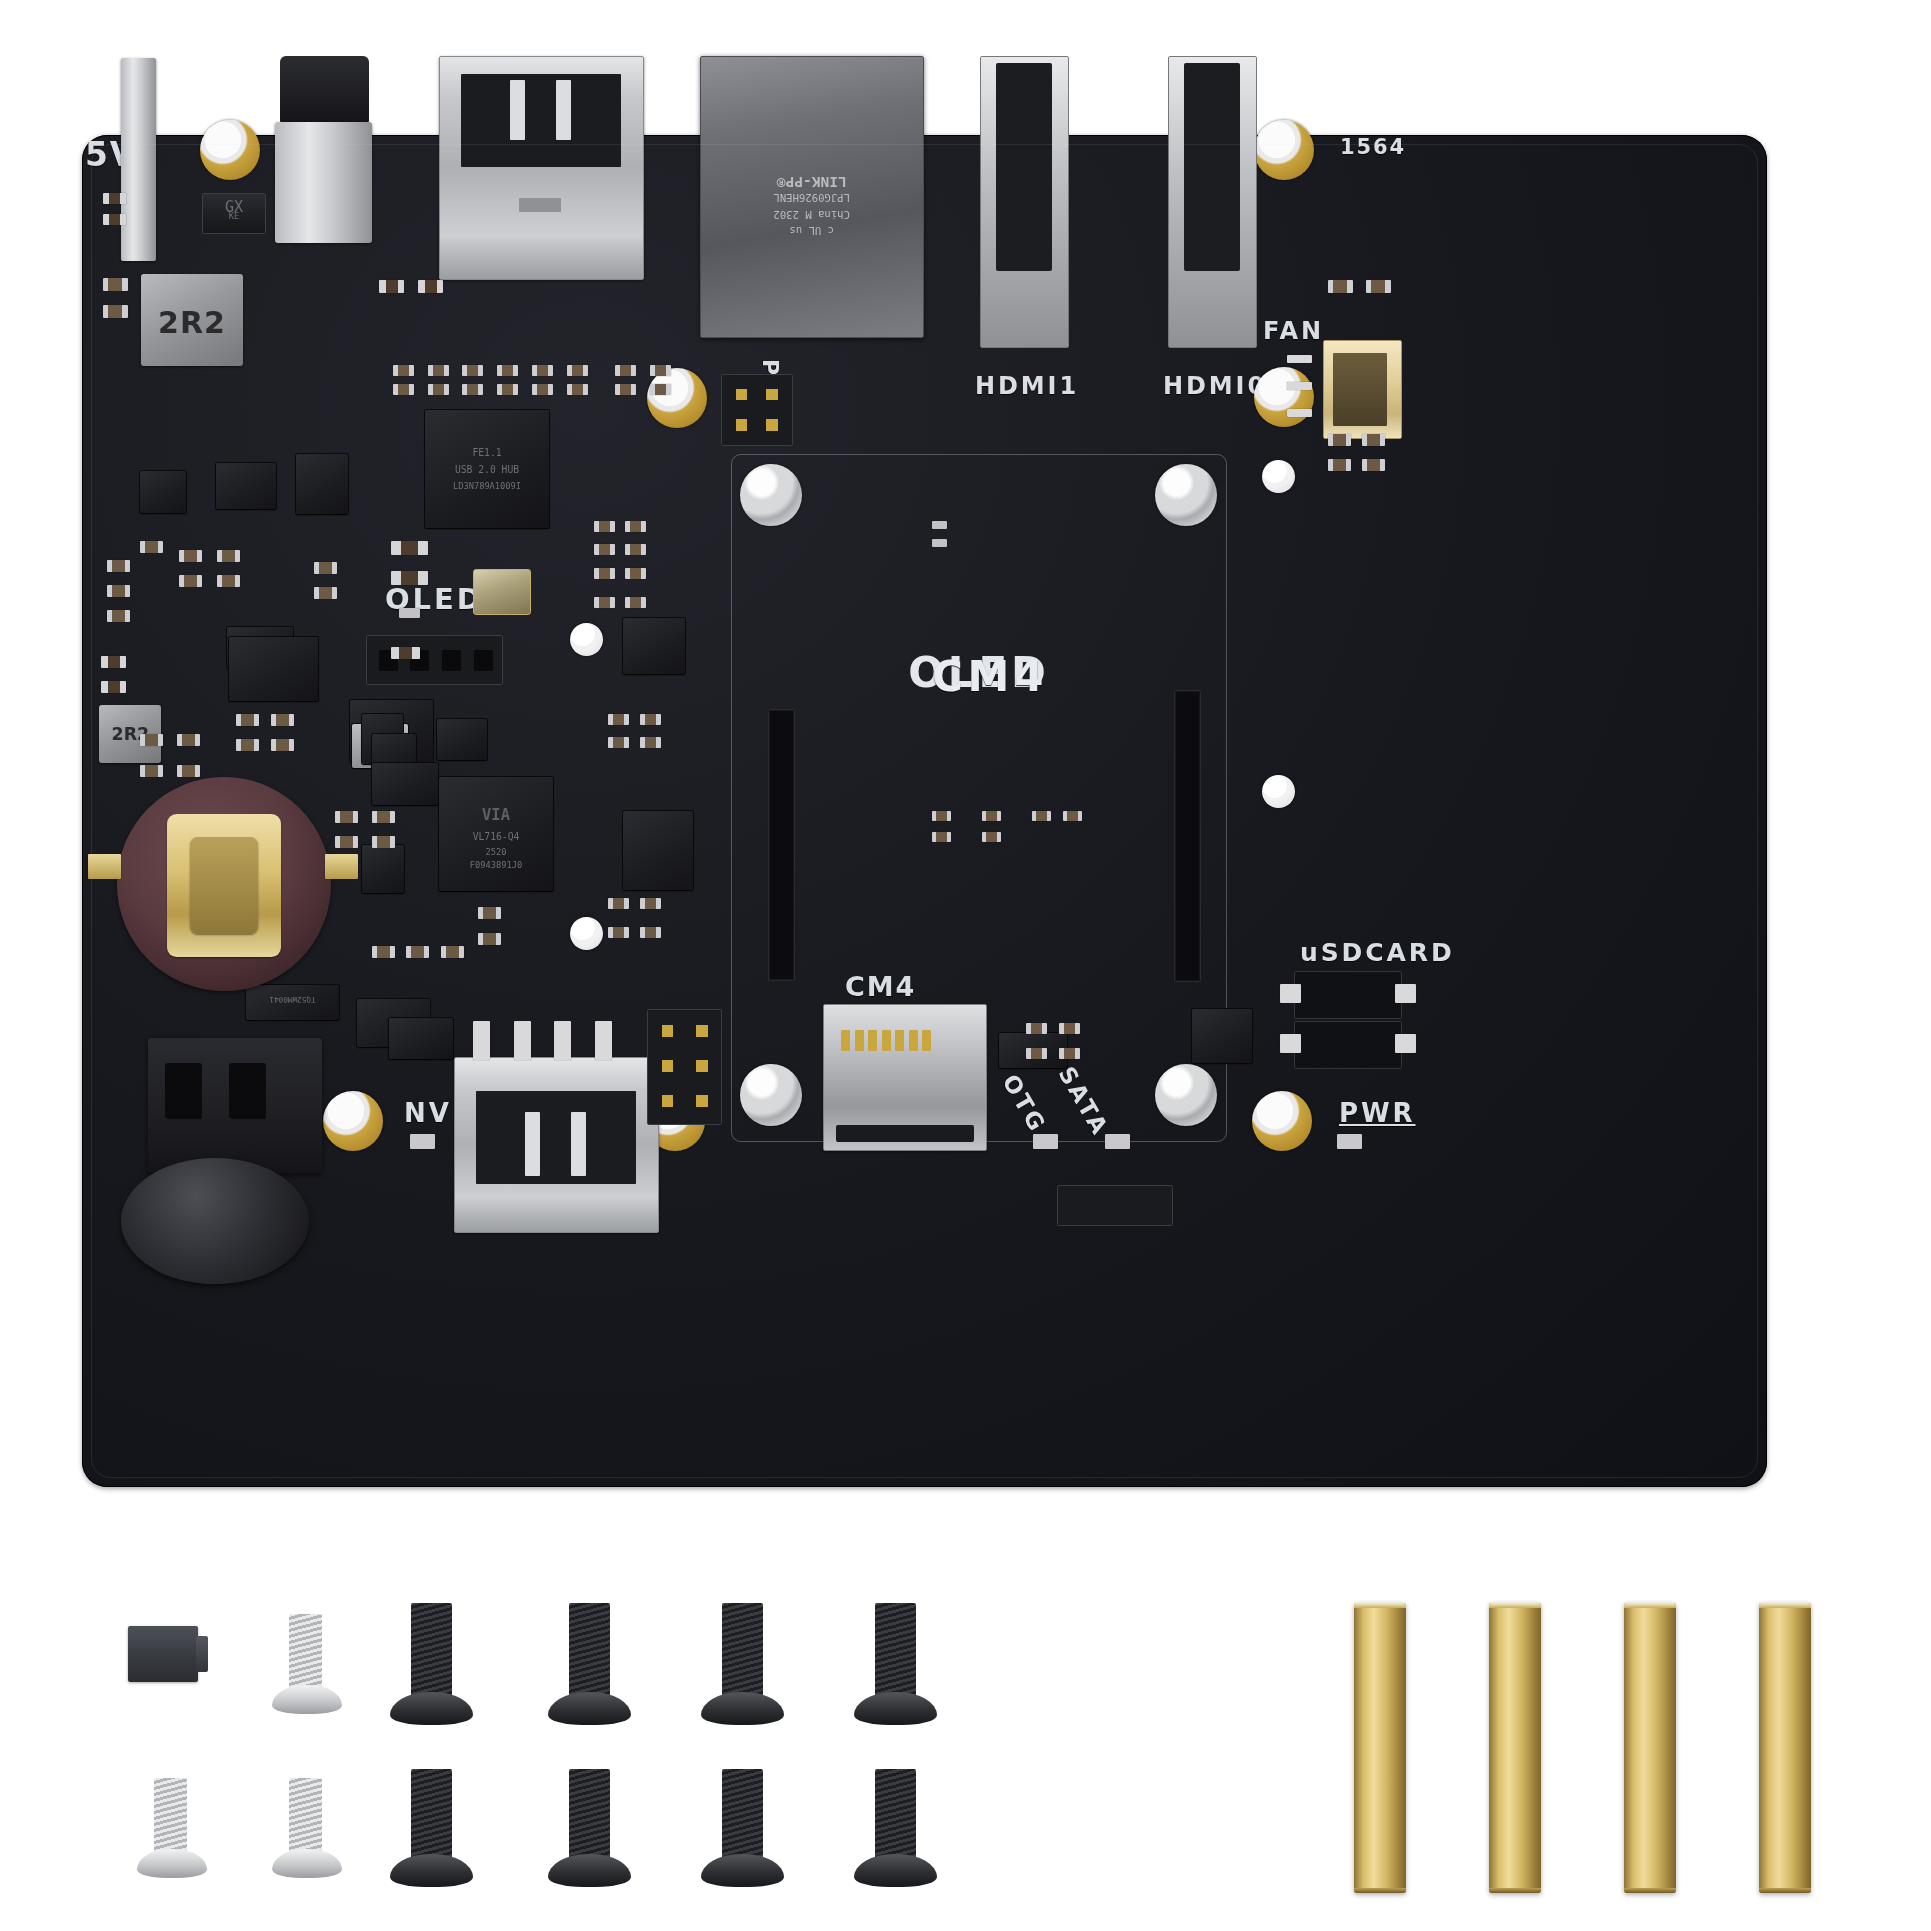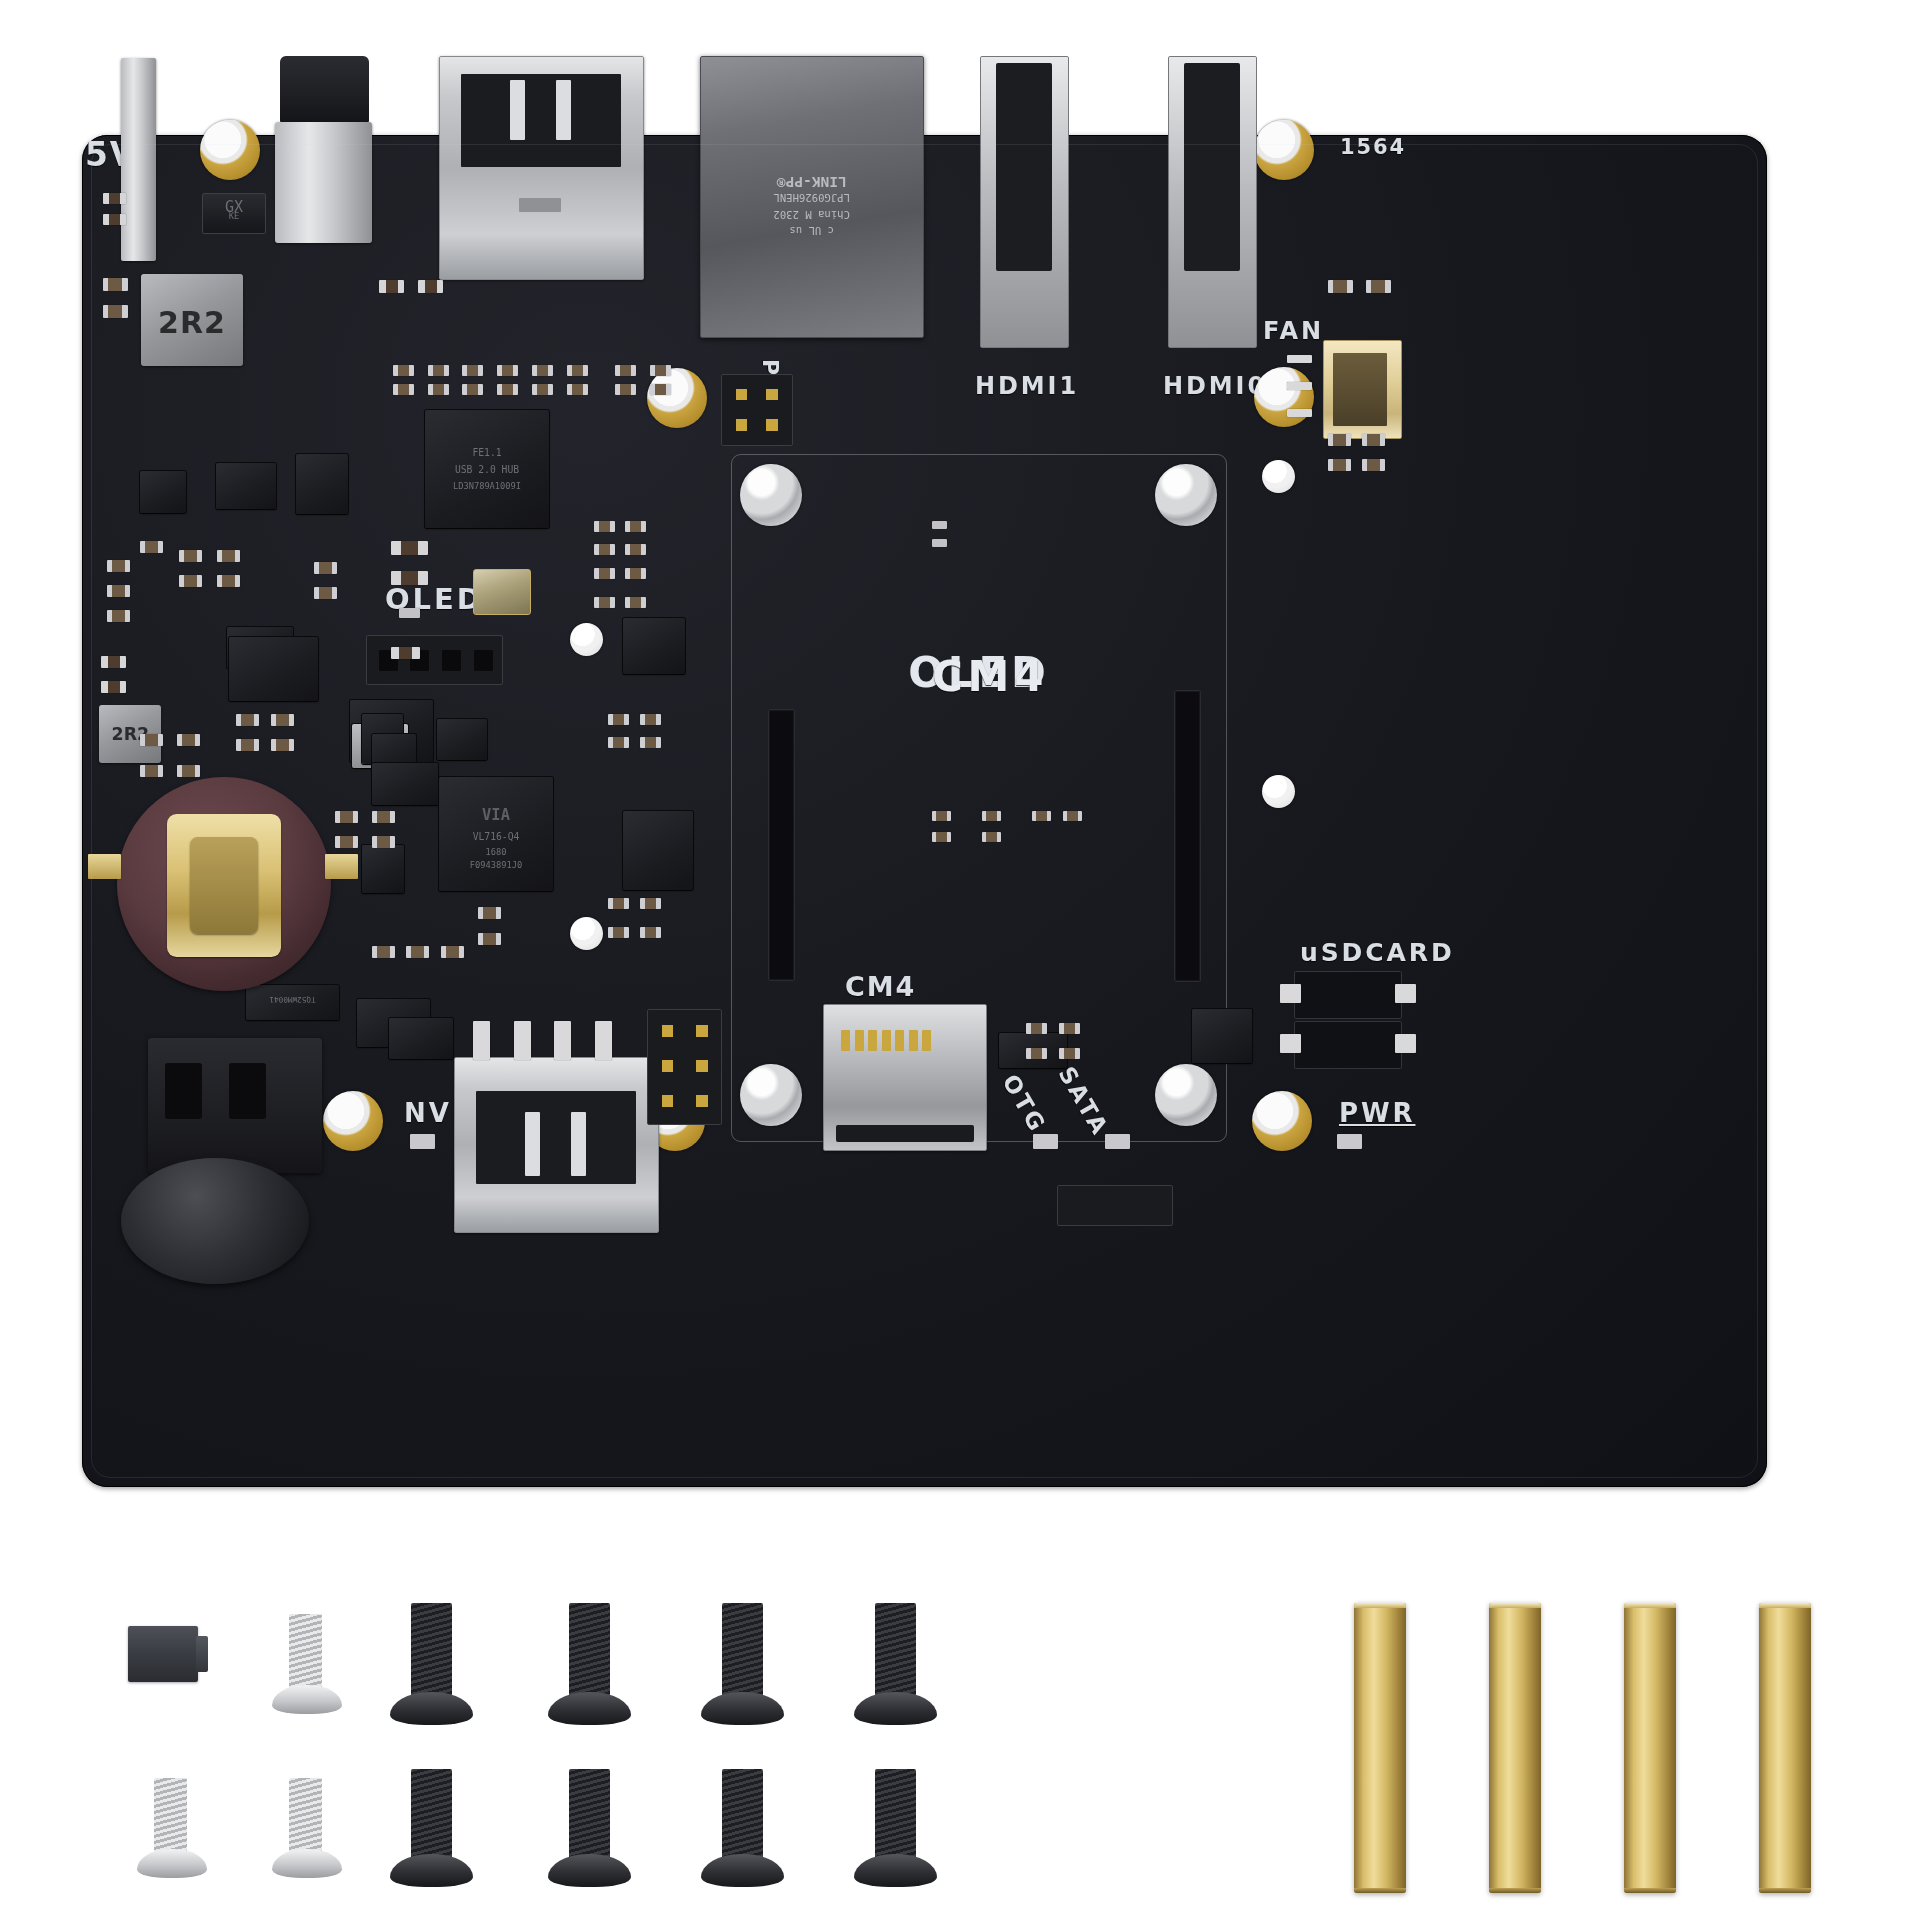"1680" div.lbl { text: 1680 -> 2520 }
